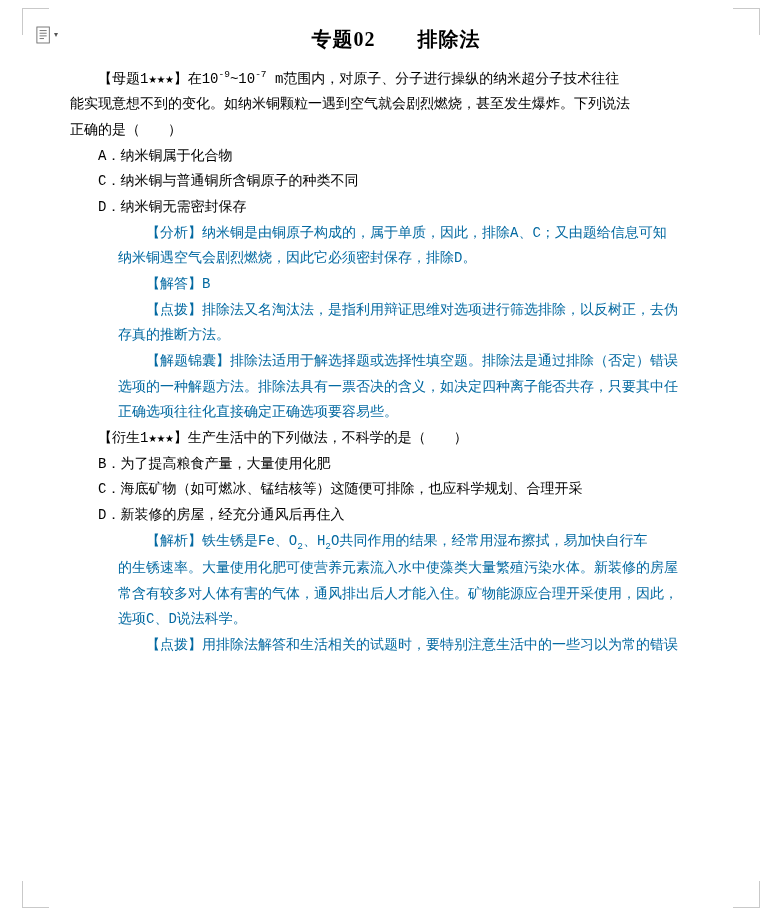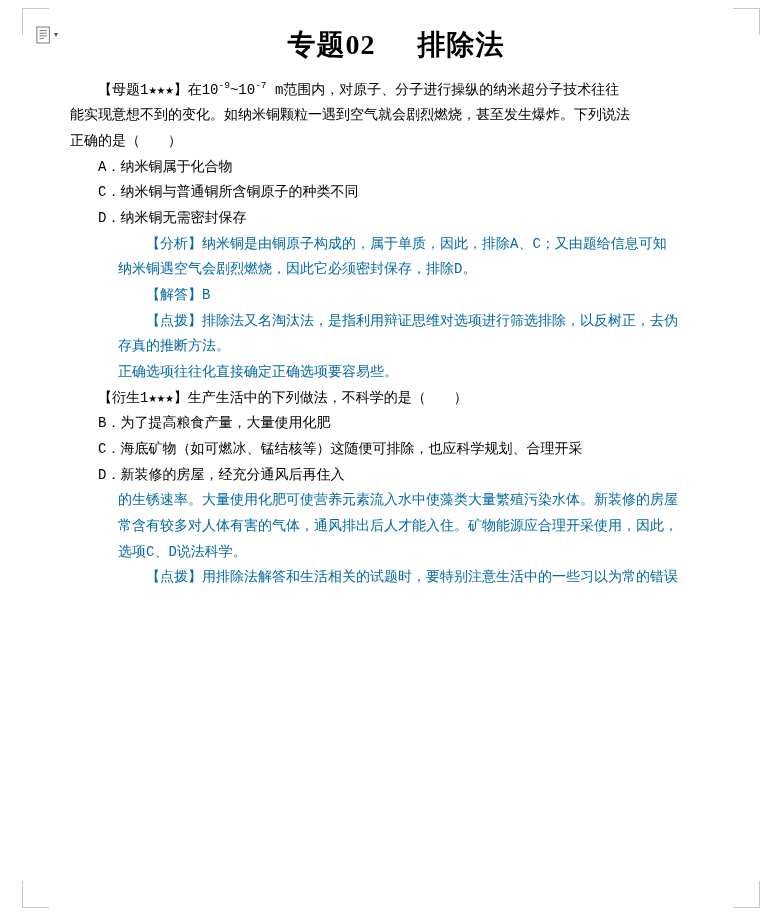"专题02 排除法" h1.title { font-size: 28px -> 20px }
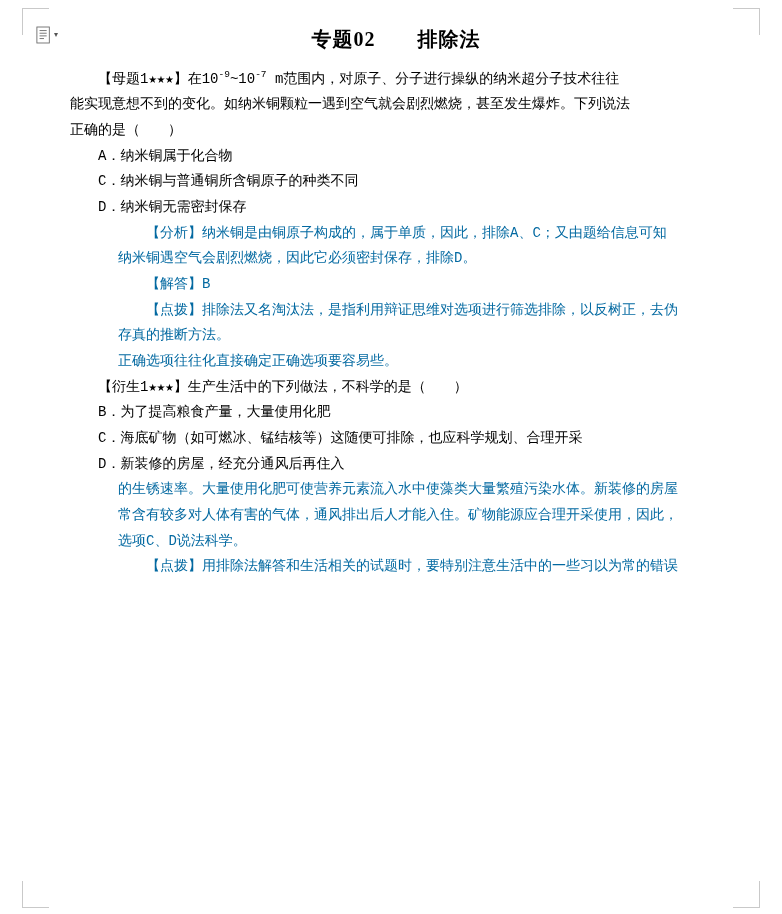"【解题锦囊】排除法适用于解选择题或选择性填空题。排除法是通过排除（否定）错误" p.red { html: none -> <p>【解题锦囊】排除法适用于解选择题或选择性填空题。排除法是通过排除（否定）错误</p> }
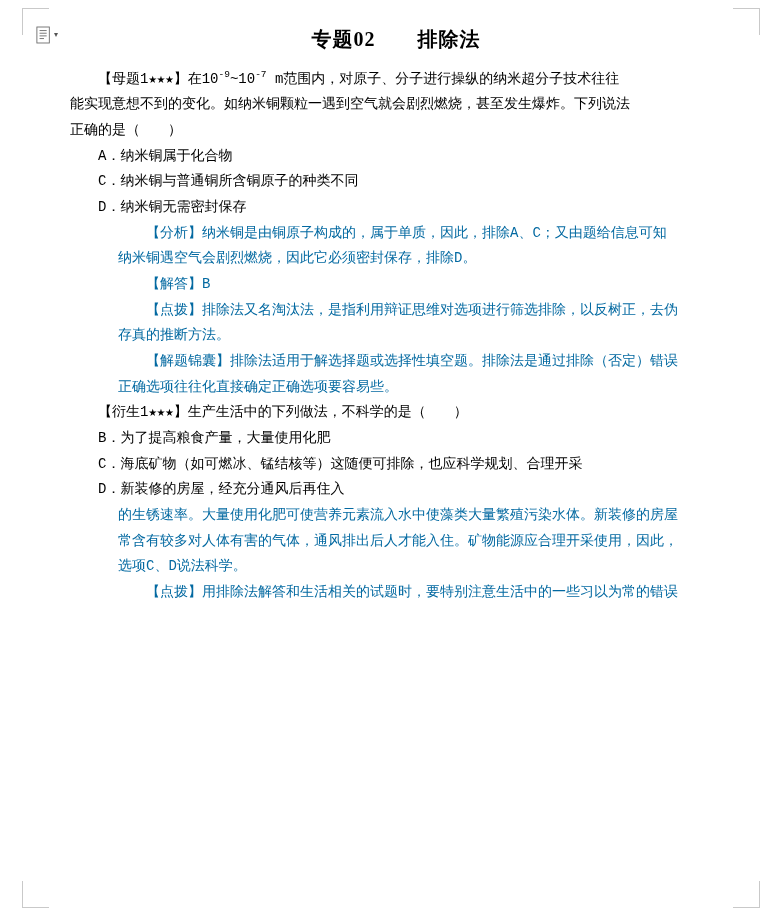"选项的一种解题方法。排除法具有一票否决的含义，如决定四种离子能否共存，只要其中任" p.red { html: none -> <p>选项的一种解题方法。排除法具有一票否决的含义，如决定四种离子能否共存，只要其中任</p> }
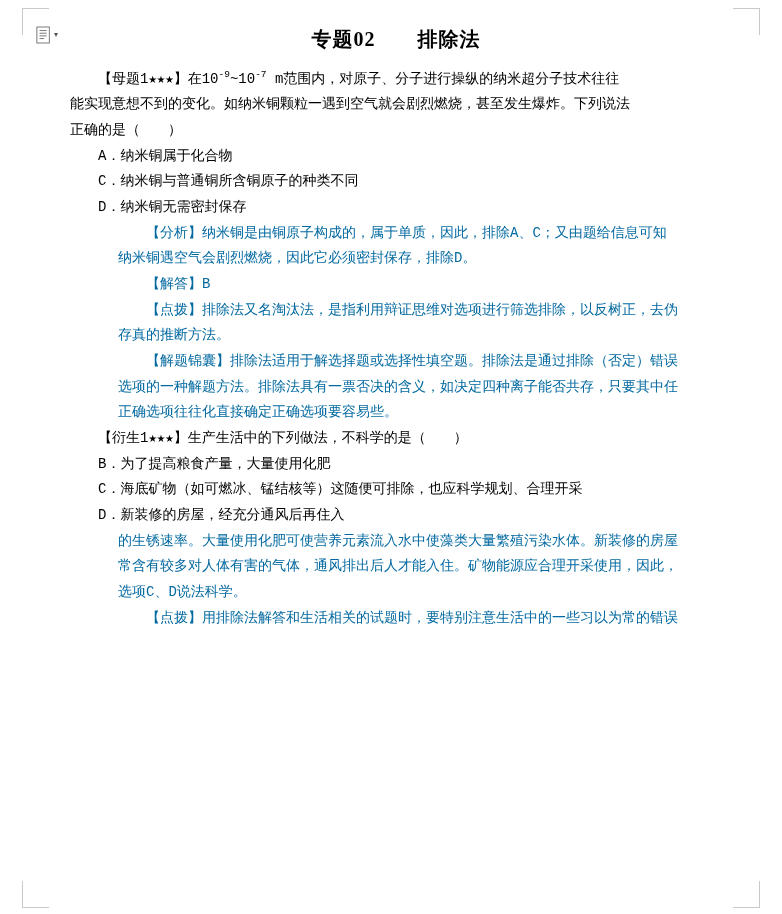"【解析】铁生锈是Fe、O2、H2O共同作用的结果，经常用湿布擦拭，易加快自行车" p.red { html: none -> <p>【解析】铁生锈是Fe、O<sub>2</sub>、H<sub>2</sub>O共同作用的结果，经常用湿布擦拭，易加快自行车</p> }
